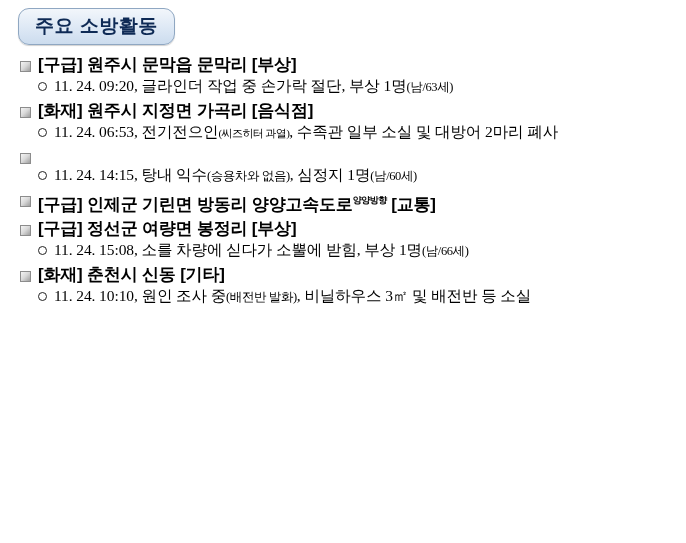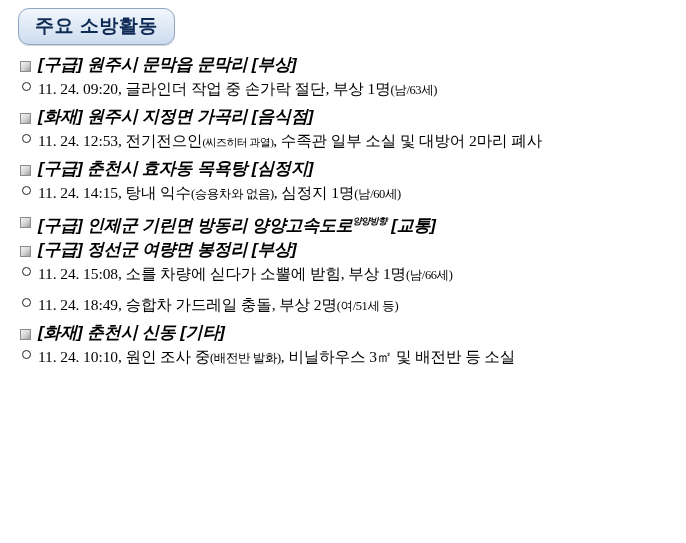"[구급] 원주시 문막읍 문막리 [부상]" .title-row { font-style: italic -> none }
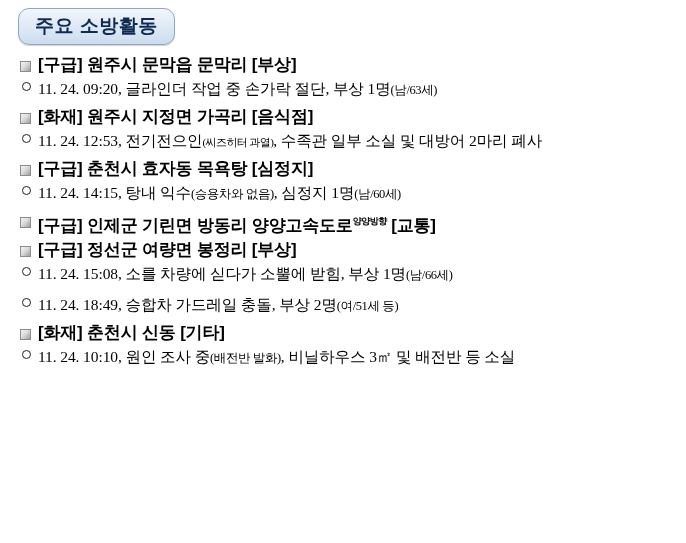"11. 24. 09:20, 글라인더 작업" .detail-row { line-height: 25px -> 19px; padding-left: 22px -> 38px }
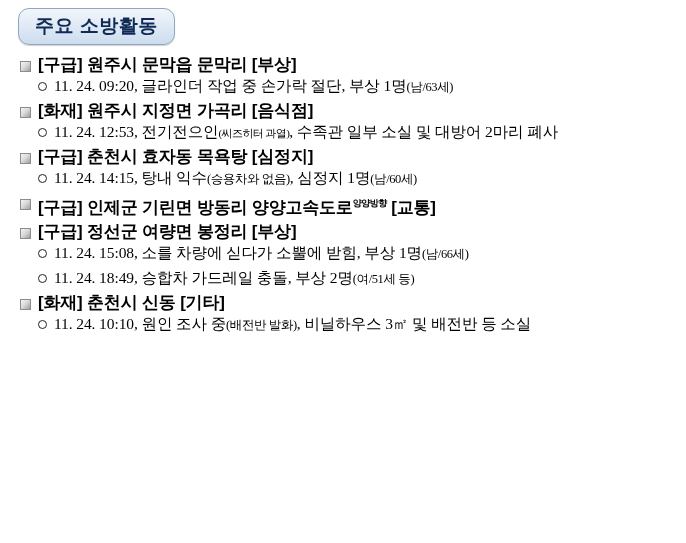"11. 24. 12:53," span { text: 12:53 -> 06:53 }
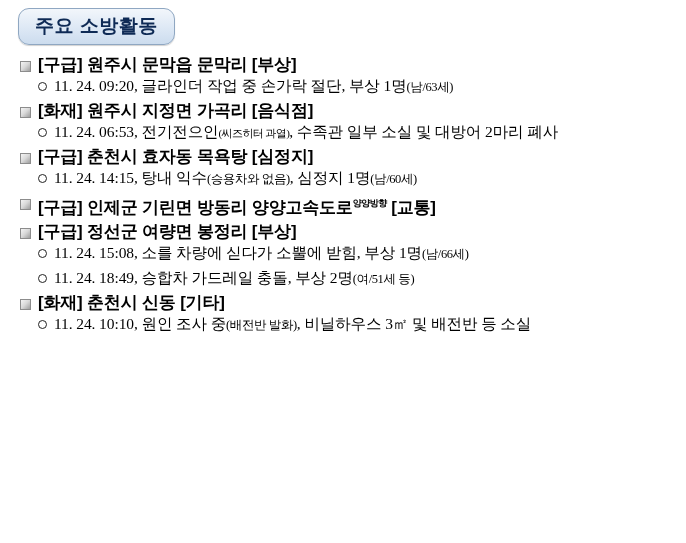"[구급] 춘천시 효자동 목욕탕 [심정지]" span.title-text { html: <span> <span>[구급]</span> <span>춘천시 효자동 목욕탕</span> <span>[심정지]</span> </span> -> none }
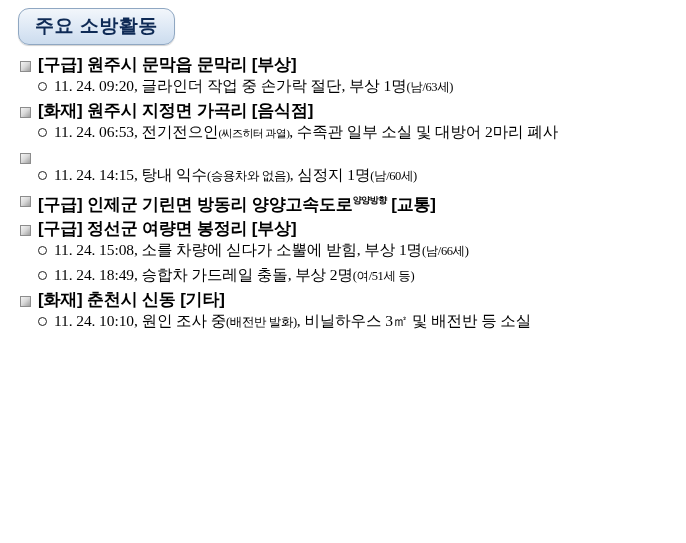"11. 24. 18:49, 승합차 가드레일" div.detail-row { html: <div> <span></span> <span> <span>11. 24. 18:49,</span> <span>승합차 가드레일 충돌, 부상 2명</span><span>(여/51세 등)</span> </span> </div> -> none }
